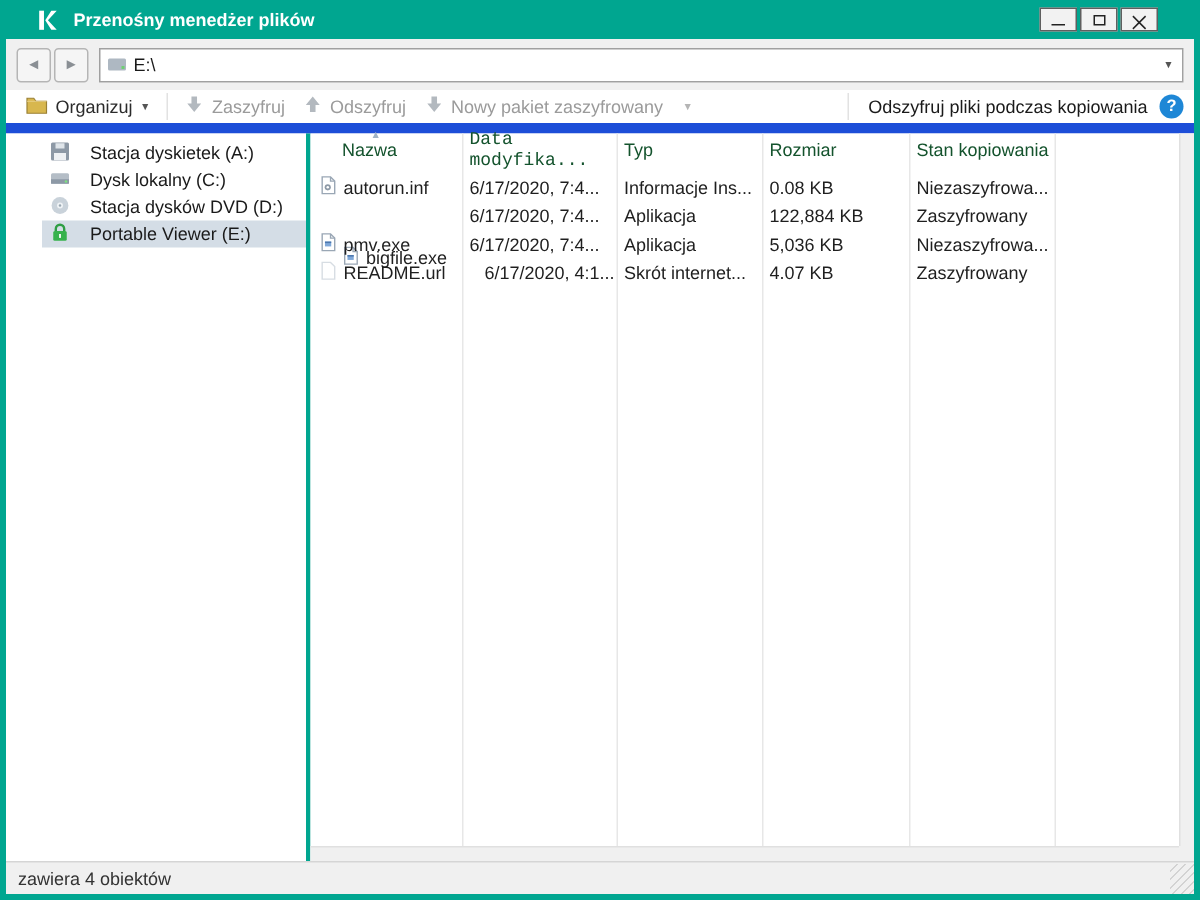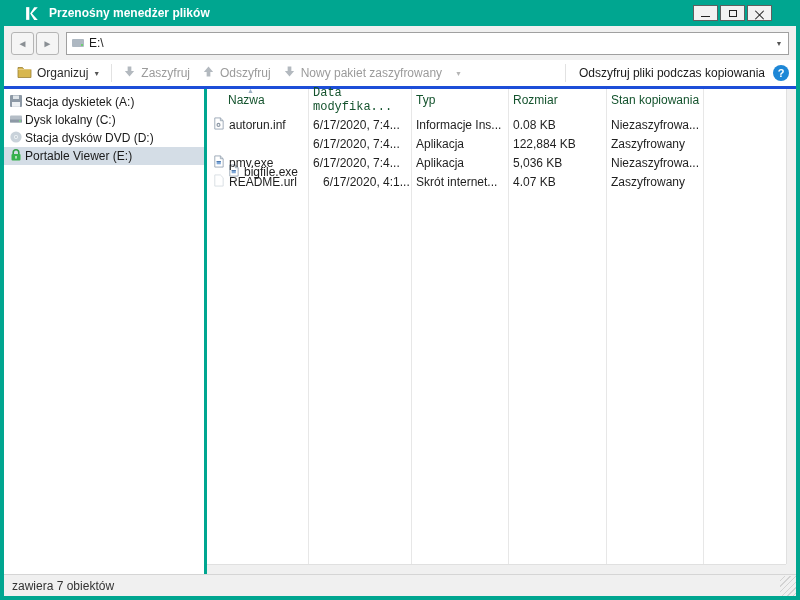"Organizuj" .toolbar { border-bottom: 3px solid #1d4ed8 -> 7px solid #1d4ed8 }
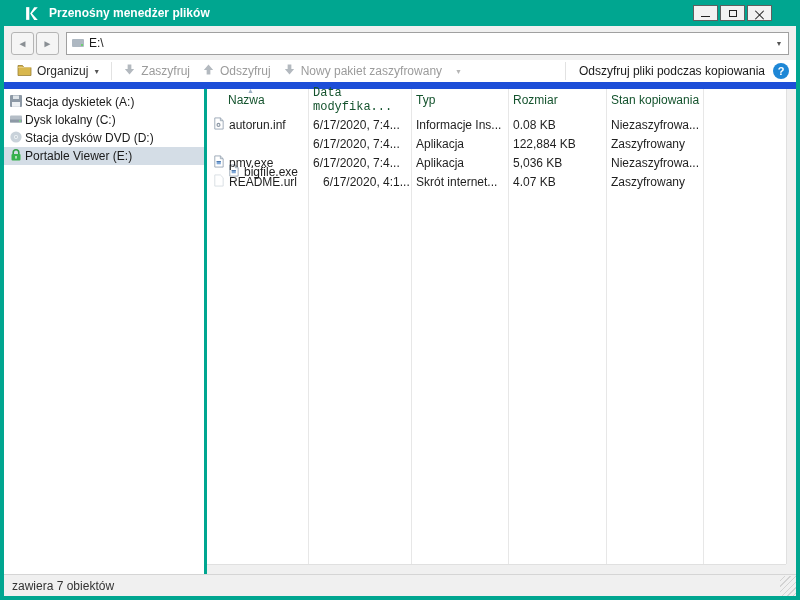"Stacja dyskietek (A:)" .side-item { gap: 2px -> 13px; margin-left: none -> 24px }
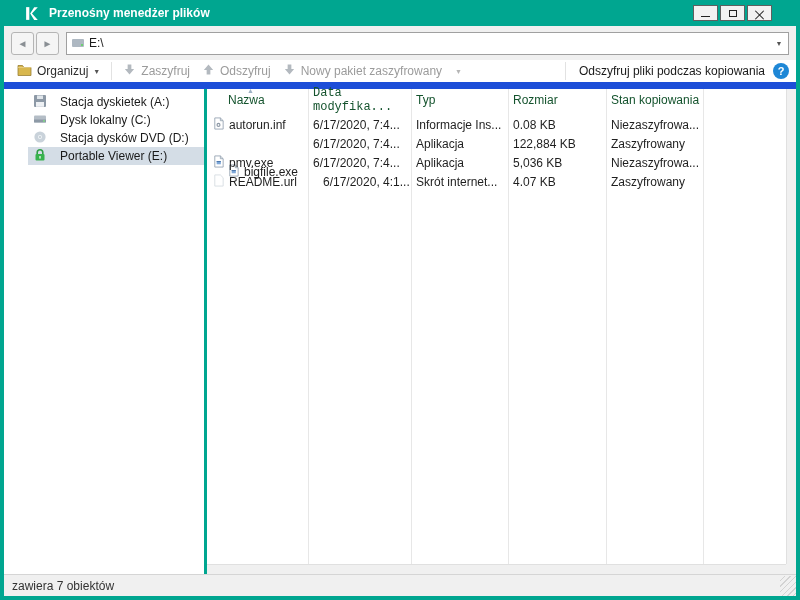"zawiera 7 obiektów" span { text: 7 -> 4 }
